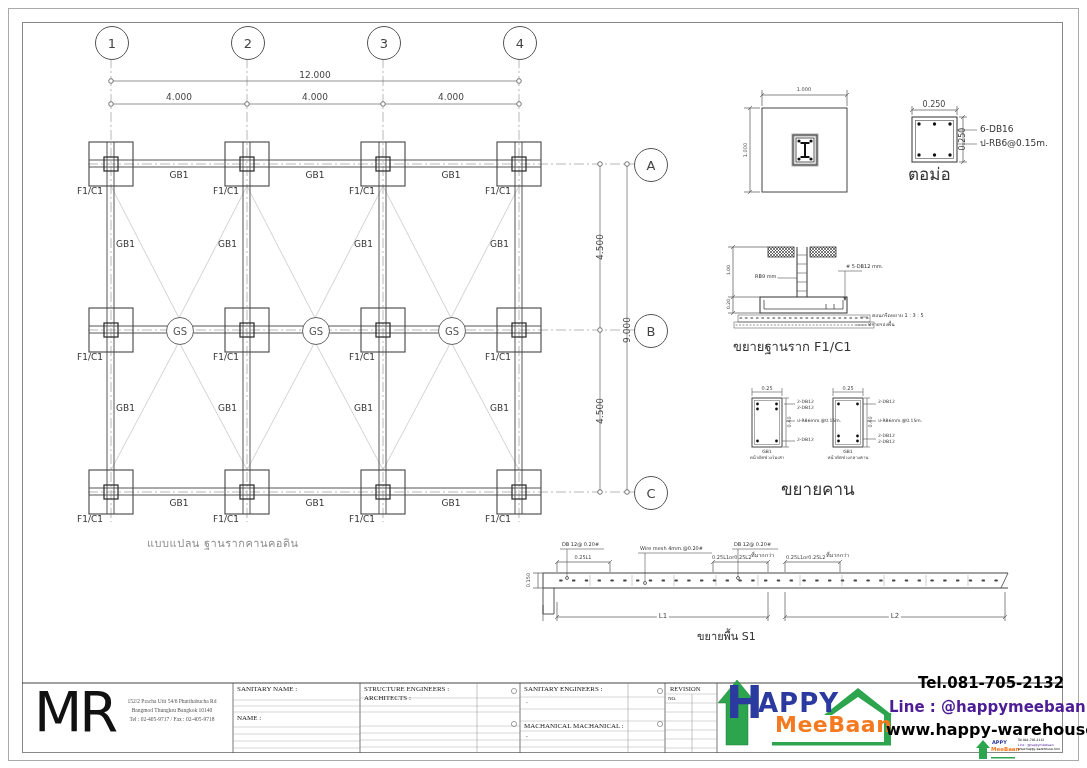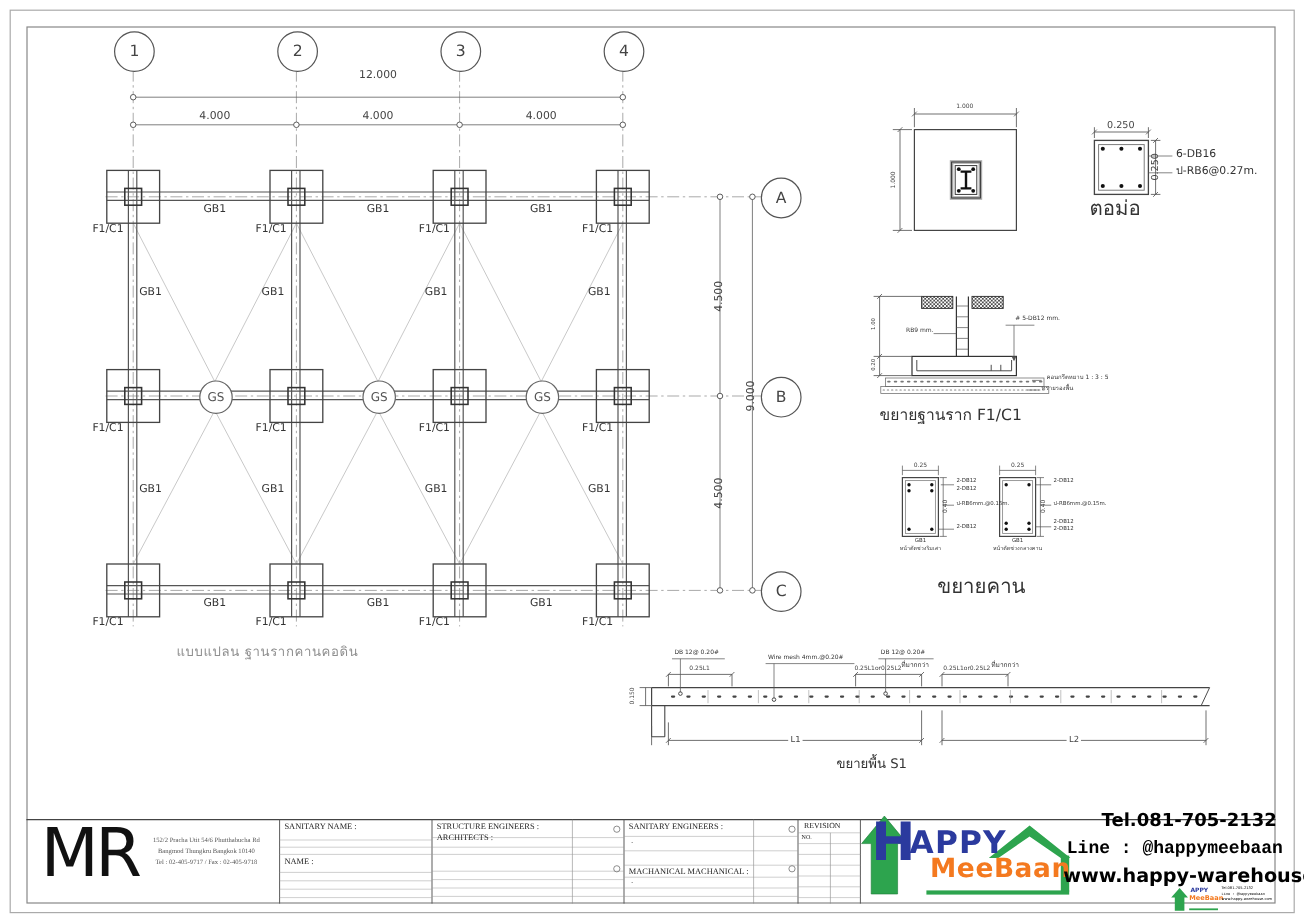"12.000" span.t { top: 59px -> 71px }
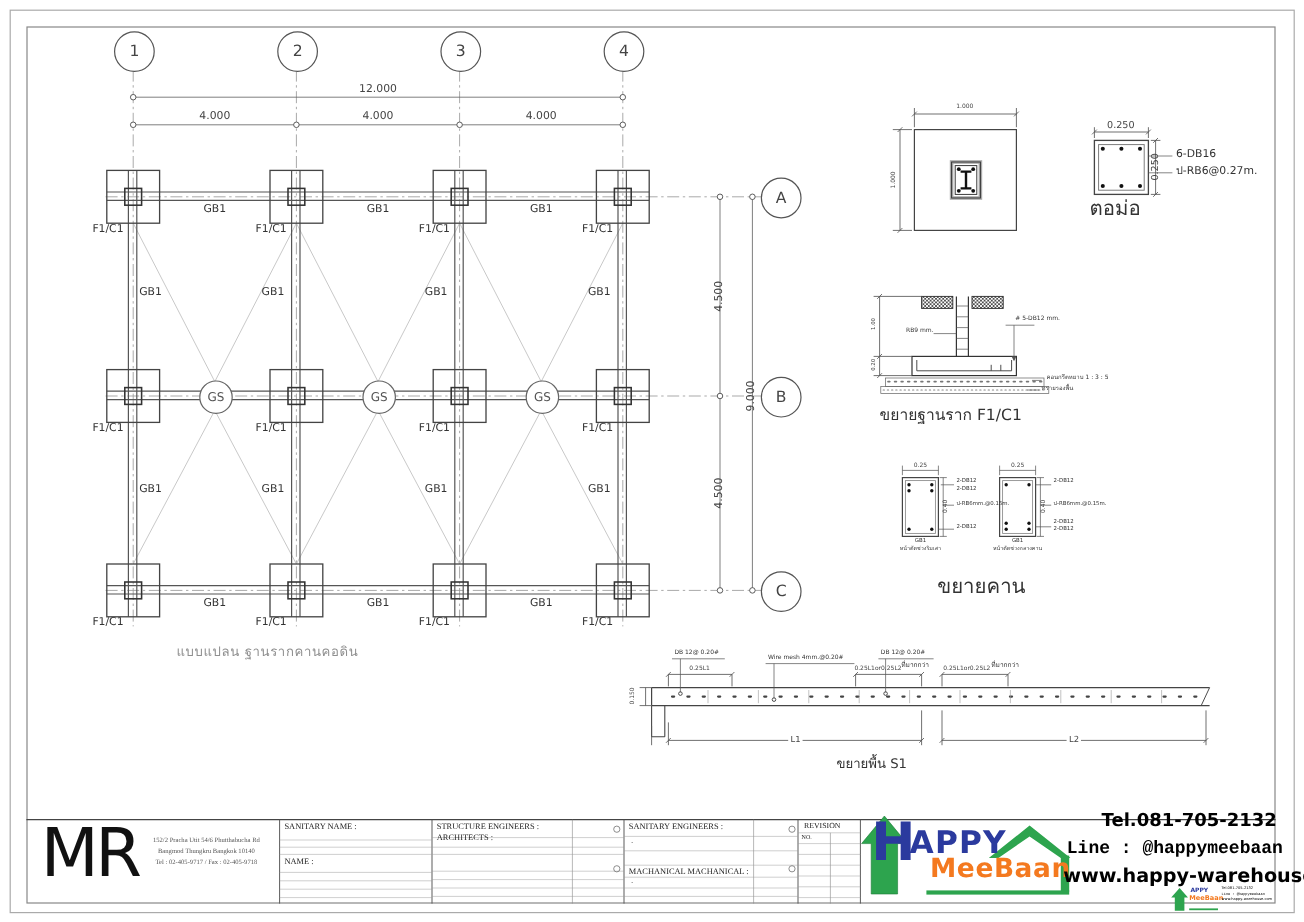"ป-RB6@0.27m." span.t { text: ป-RB6@0.27m -> ป-RB6@0.15m }
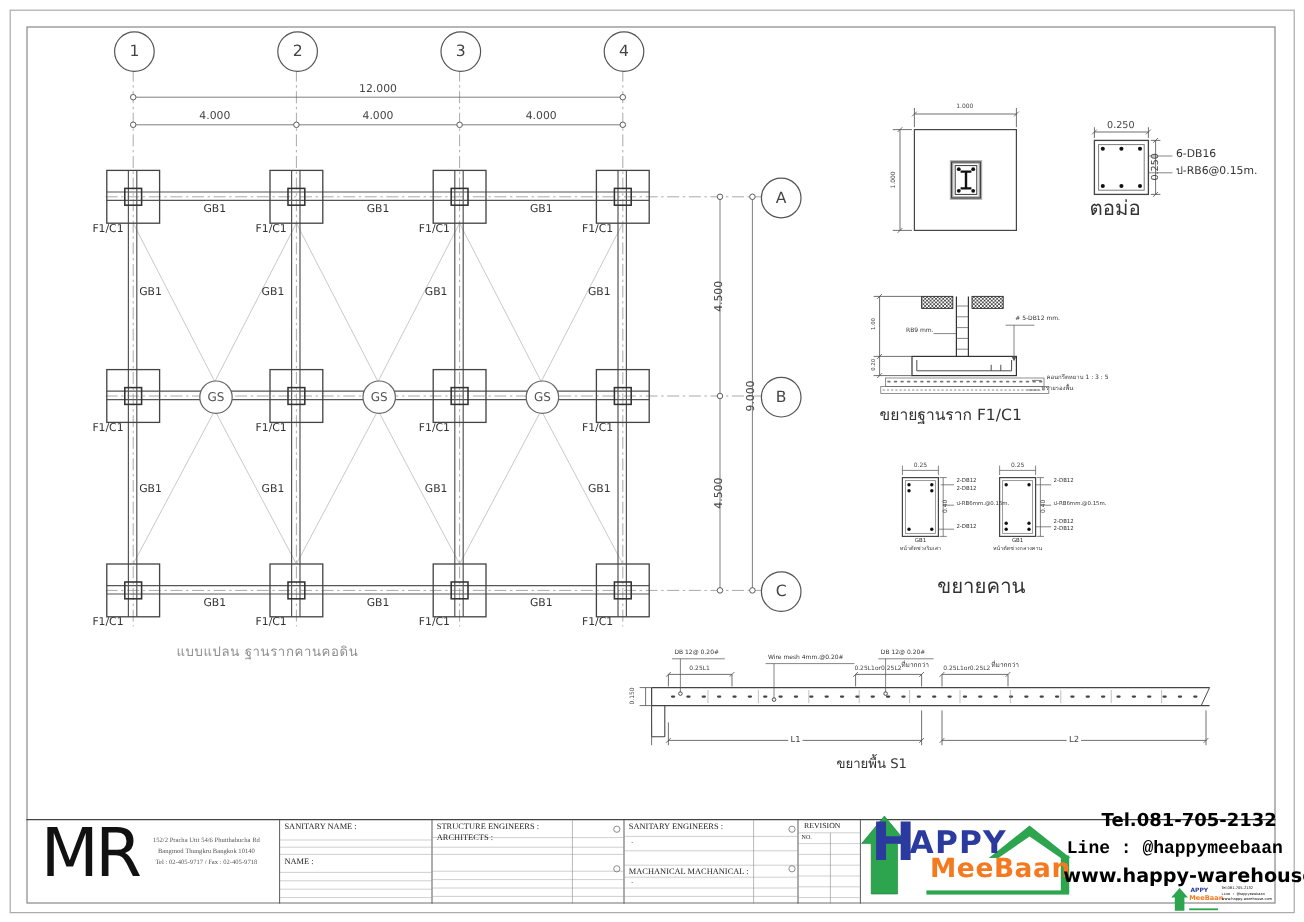"Line : @happymeebaan" .lineblue { color: #000000 -> #4c1d95; font-family: Liberation Mono, monospace -> none }
